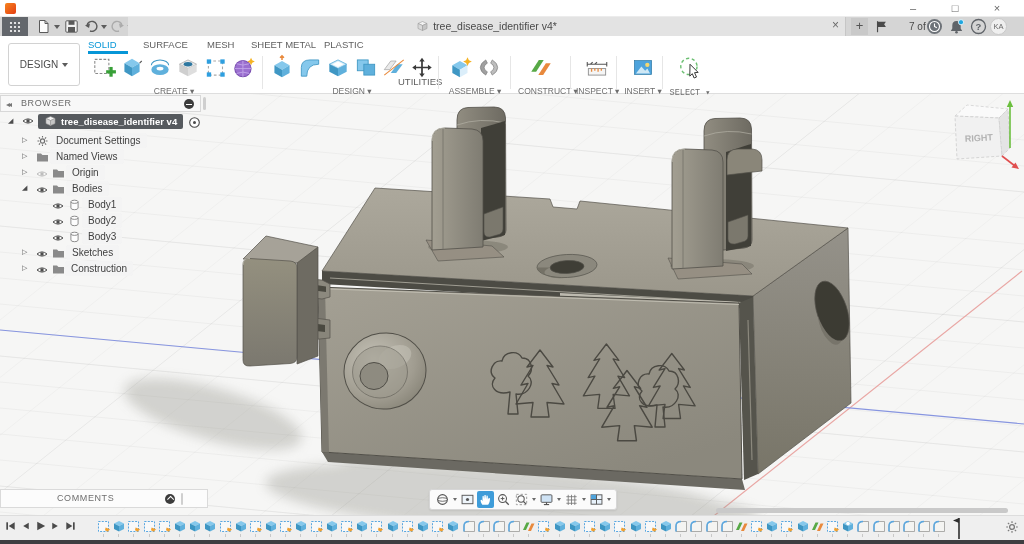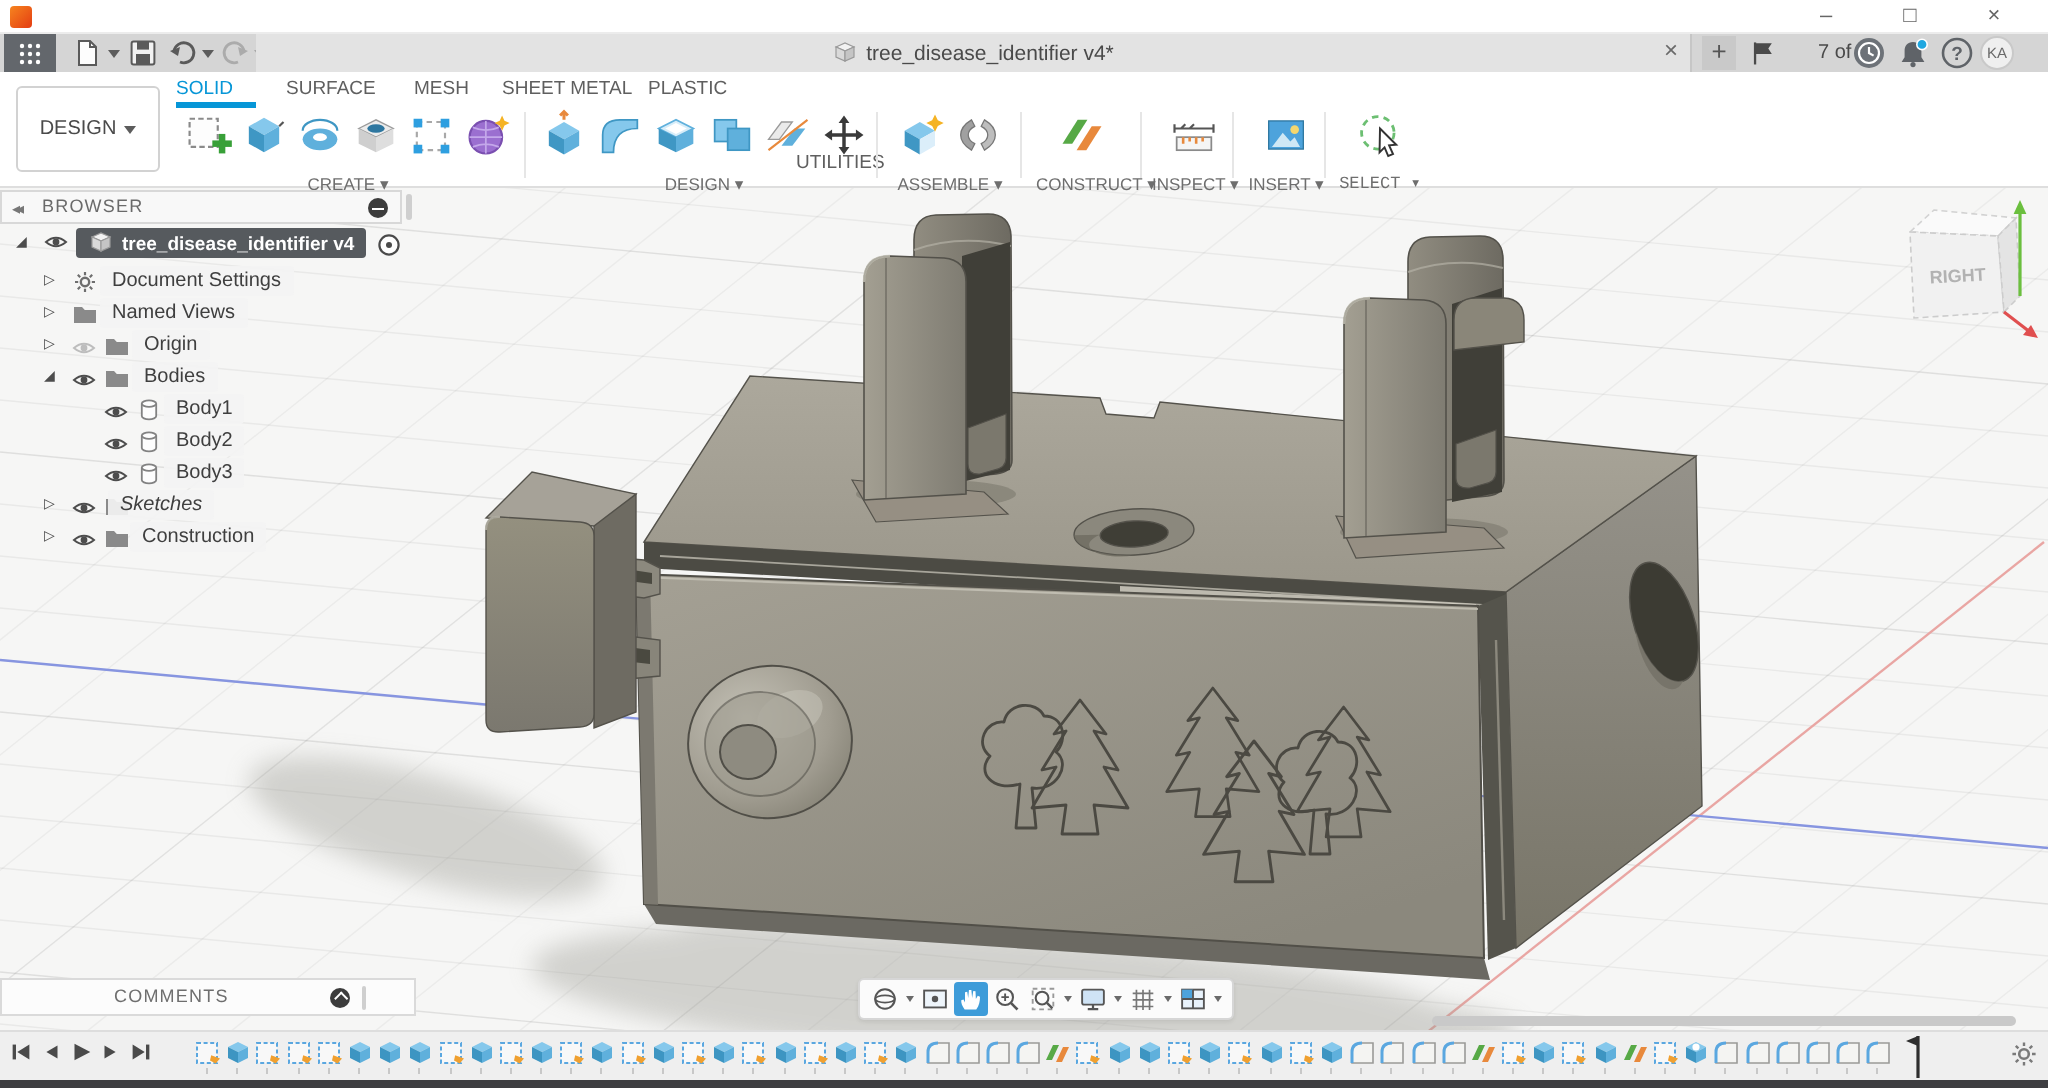"Sketches" span.chip { font-style: italic -> none; left: 54px -> 66px }
